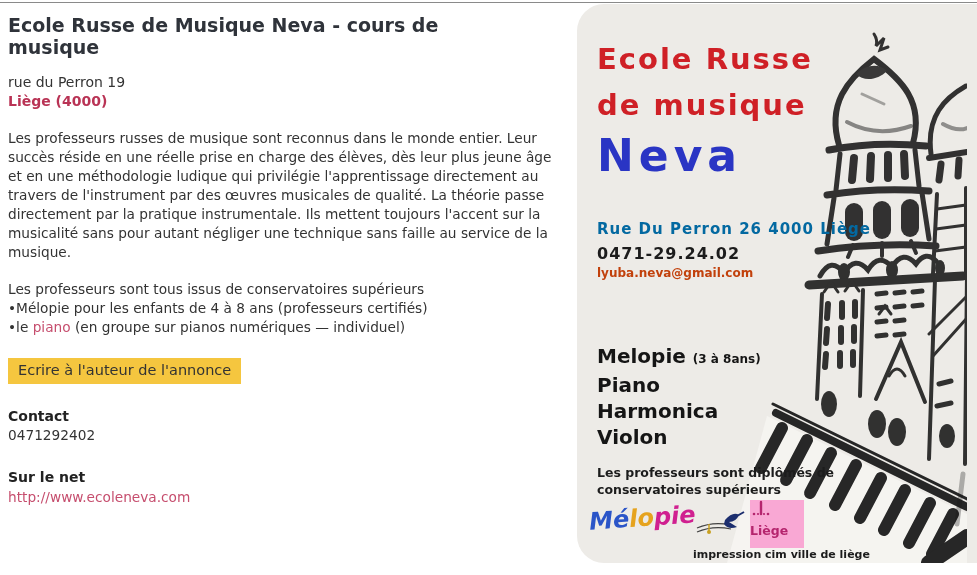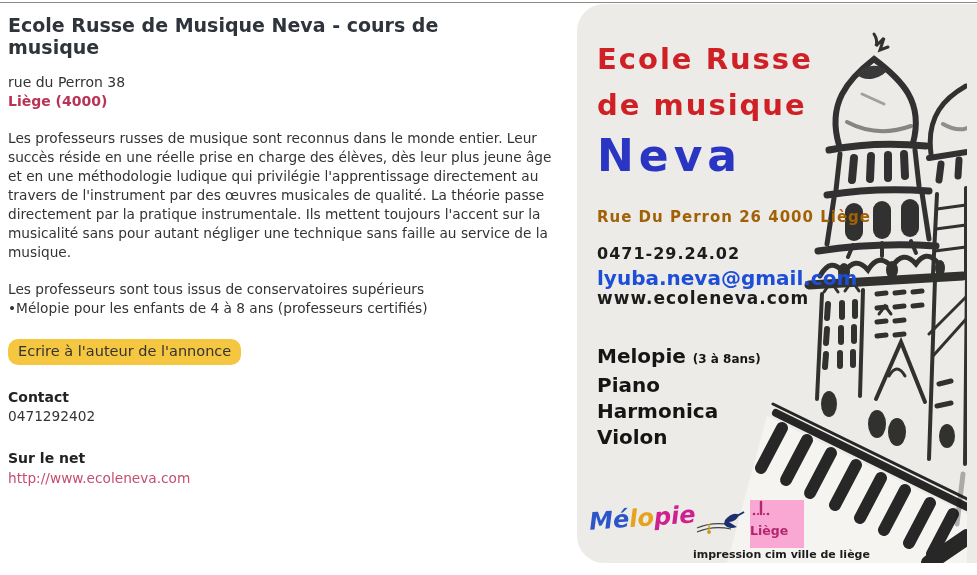"rue du Perron 38" div.addr { text: 38 -> 19 }
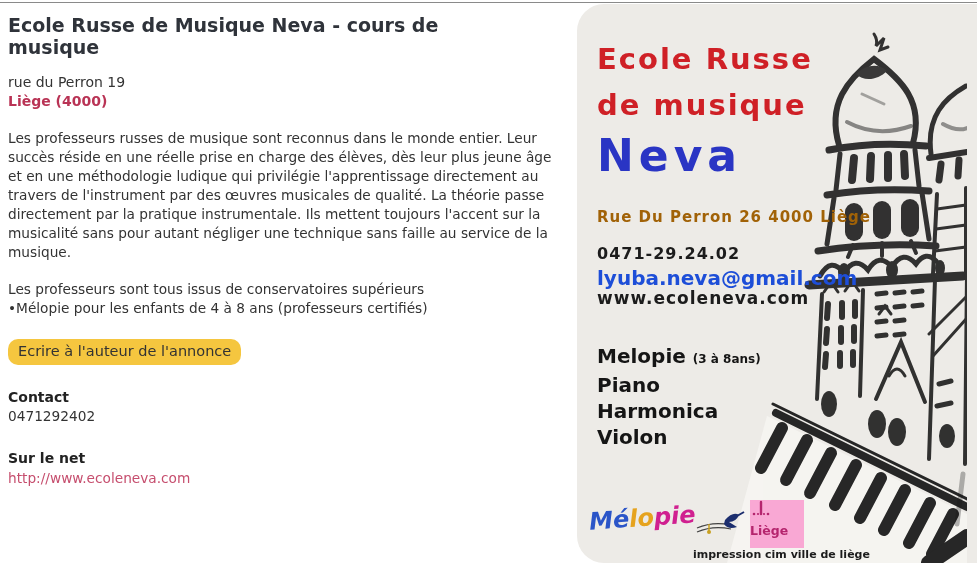"Rue Du Perron 26 4000" .p-address { color: #a16207 -> #0369a1; top: 204px -> 216px }
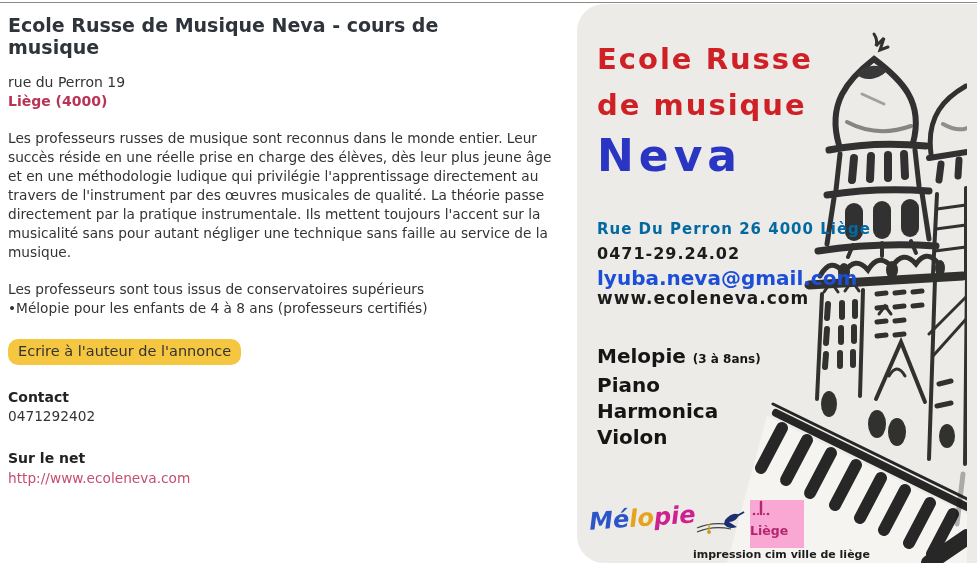"lyuba.neva@gmail.com" .p-email { color: #1d4ed8 -> #c2410c; font-size: 20px -> 12px }
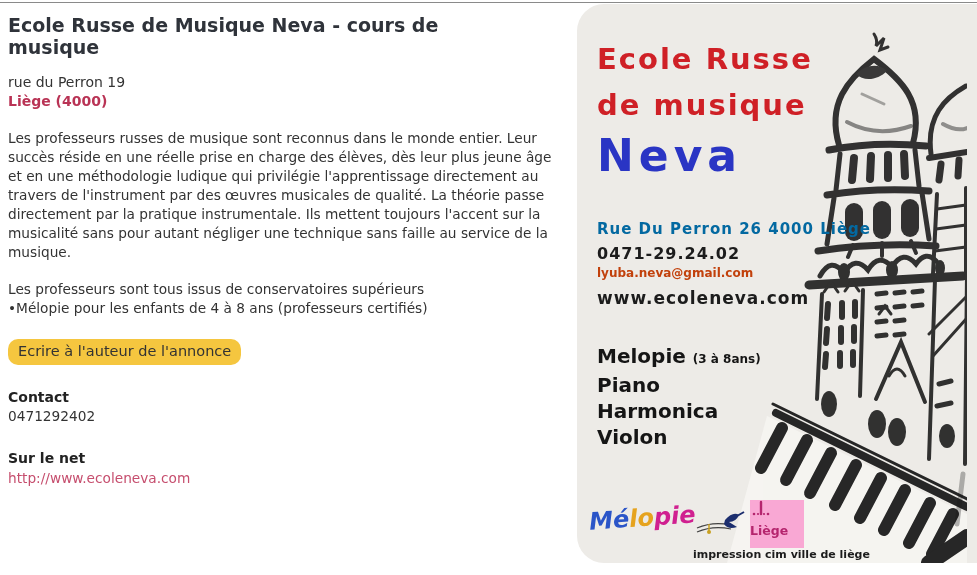"www.ecoleneva.com" div.p-abs { html: <div>www.ecoleneva.com</div> -> none }
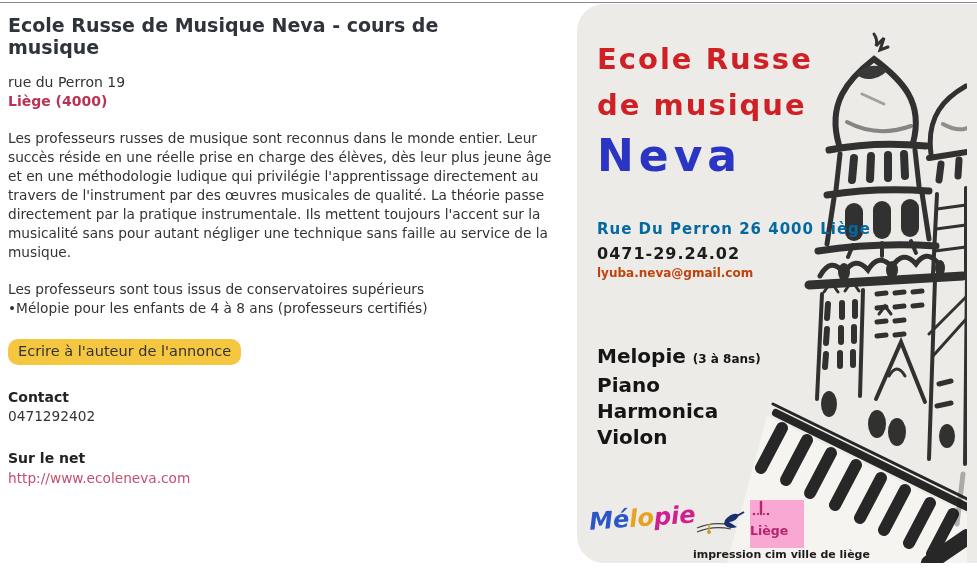"•le piano (en groupe sur" div.bullet-line { html: none -> <div> <span>•le </span><a>piano</a><span> (en groupe sur pianos numériques — individuel)</span> </div> }
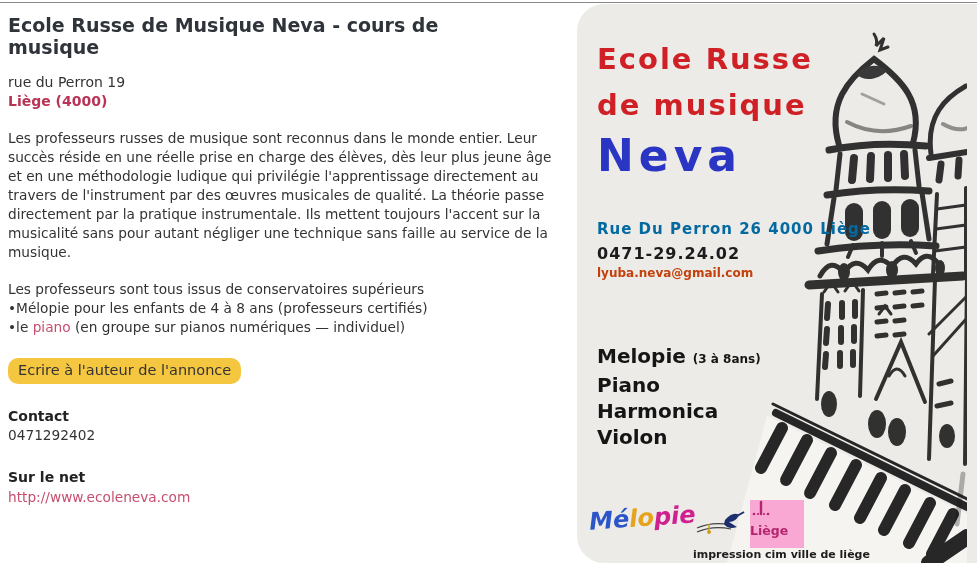"Ecrire à l'auteur de l'annonce" .write-btn { border-radius: 10px -> 0 }
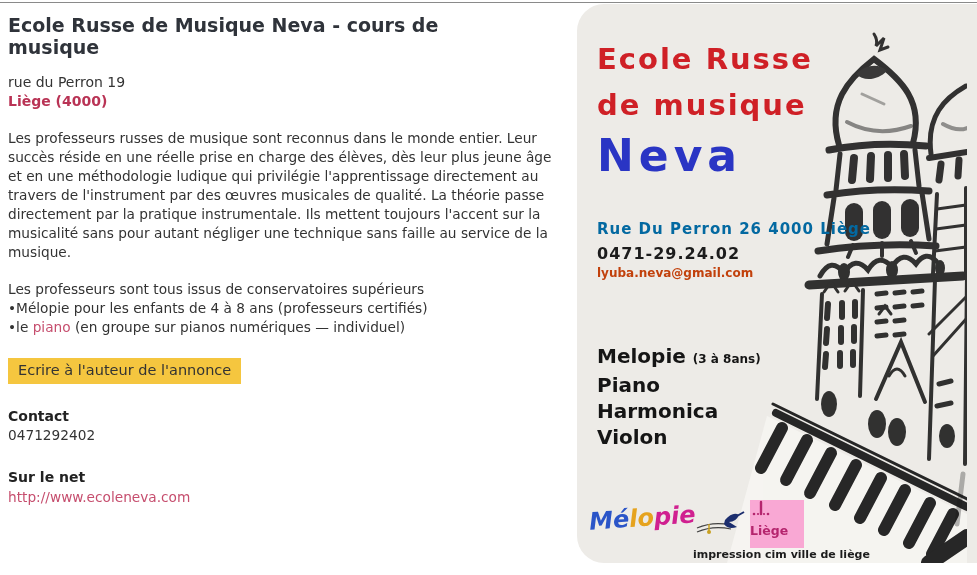"Les professeurs sont diplômés de" div.p-abs { html: none -> <div> <div>Les professeurs sont diplômés de</div> <div>conservatoires supérieurs</div> </div> }
